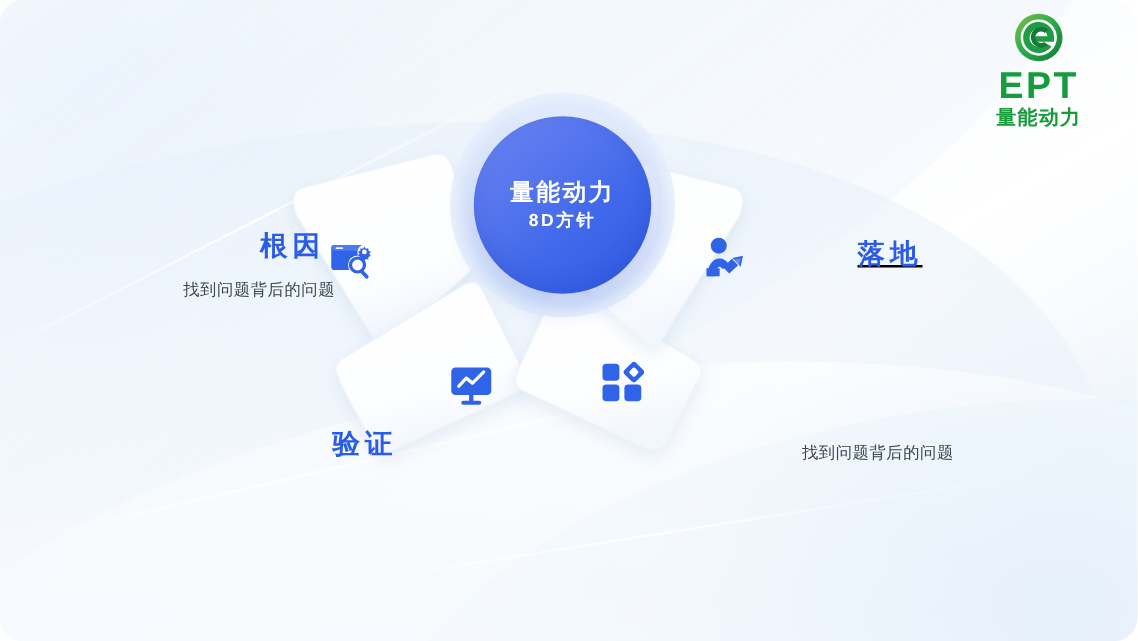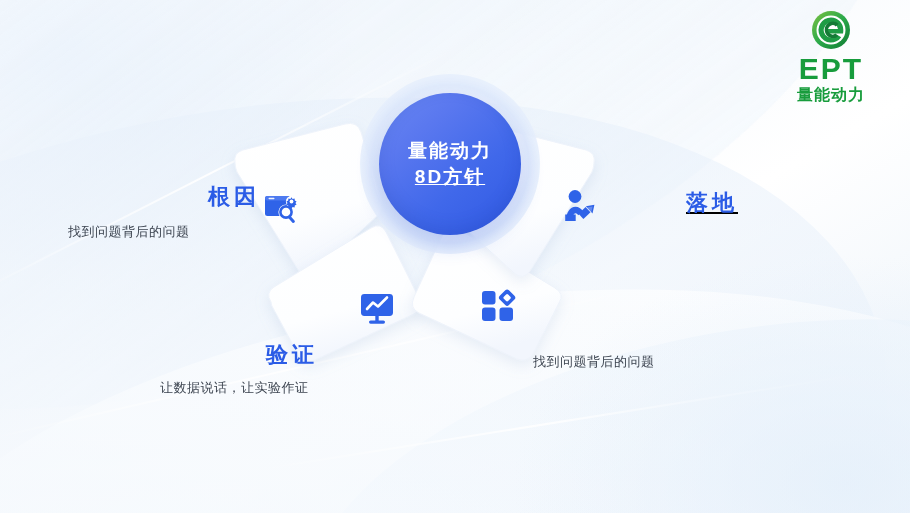"EPT" #stage { border-radius: none -> 19px }
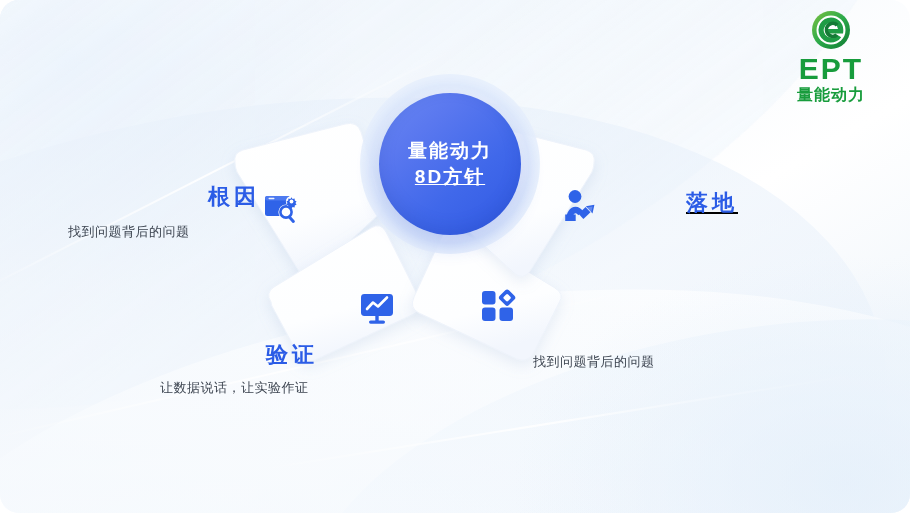"8D方针" .hub-line2 { font-size: 19px -> 14px; text-decoration: underline -> none }
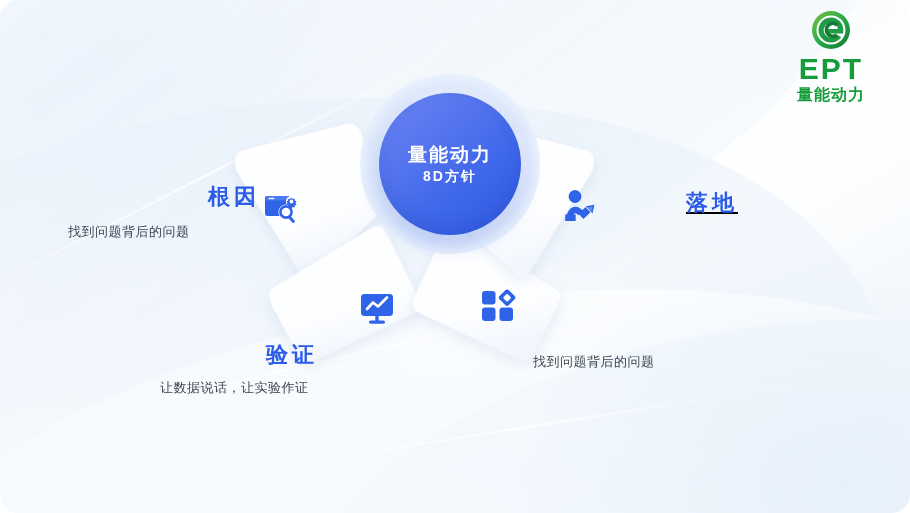"找到问题背后的问题" .label-desc div { text-align: none -> right }
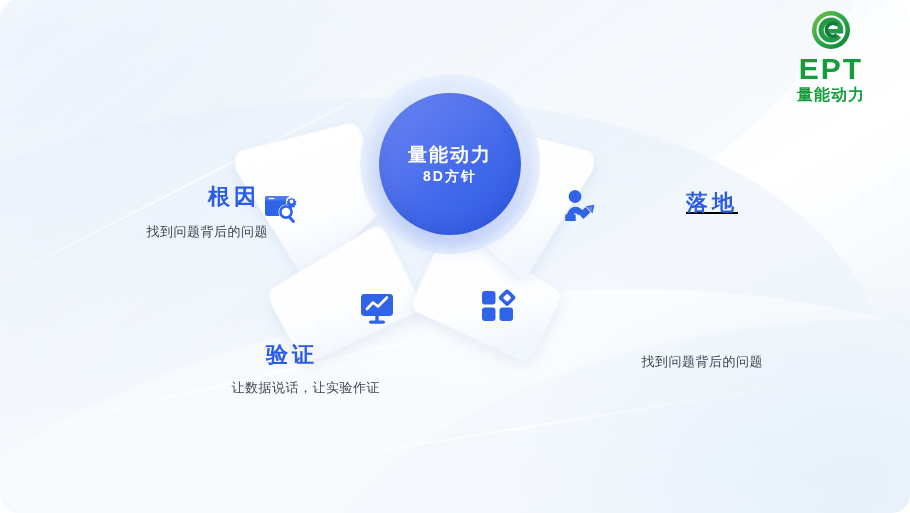"让数据说话，让实验作证" div.label-desc { html: <div> <div>让数据说话，让实验作证</div> </div> -> none }
